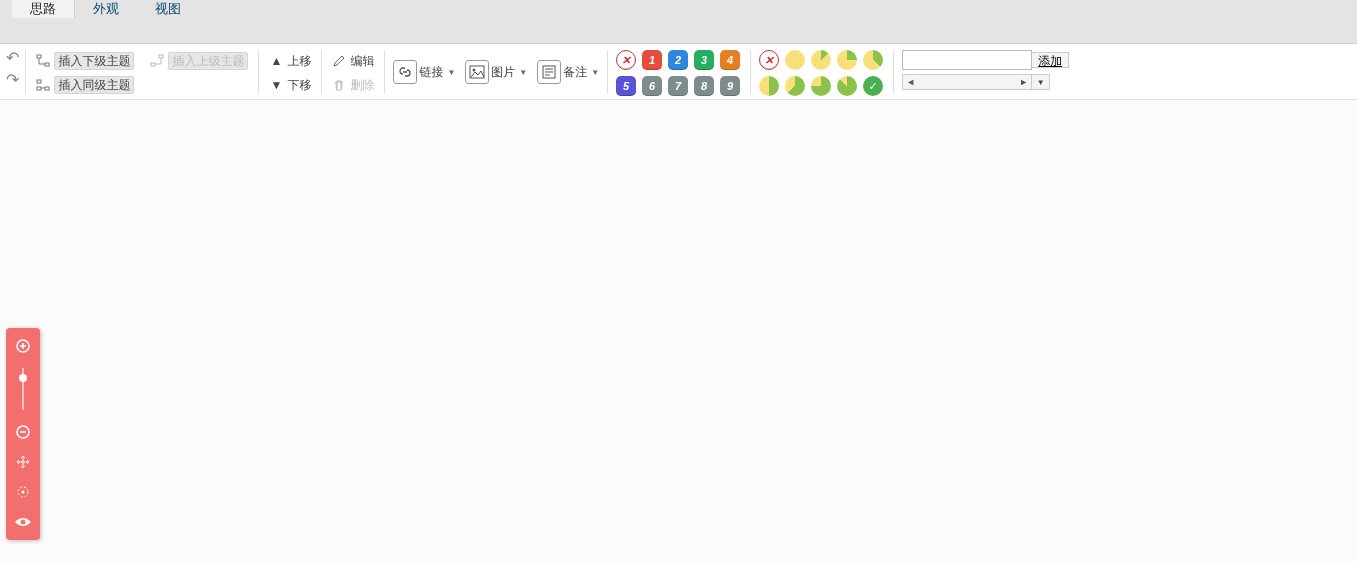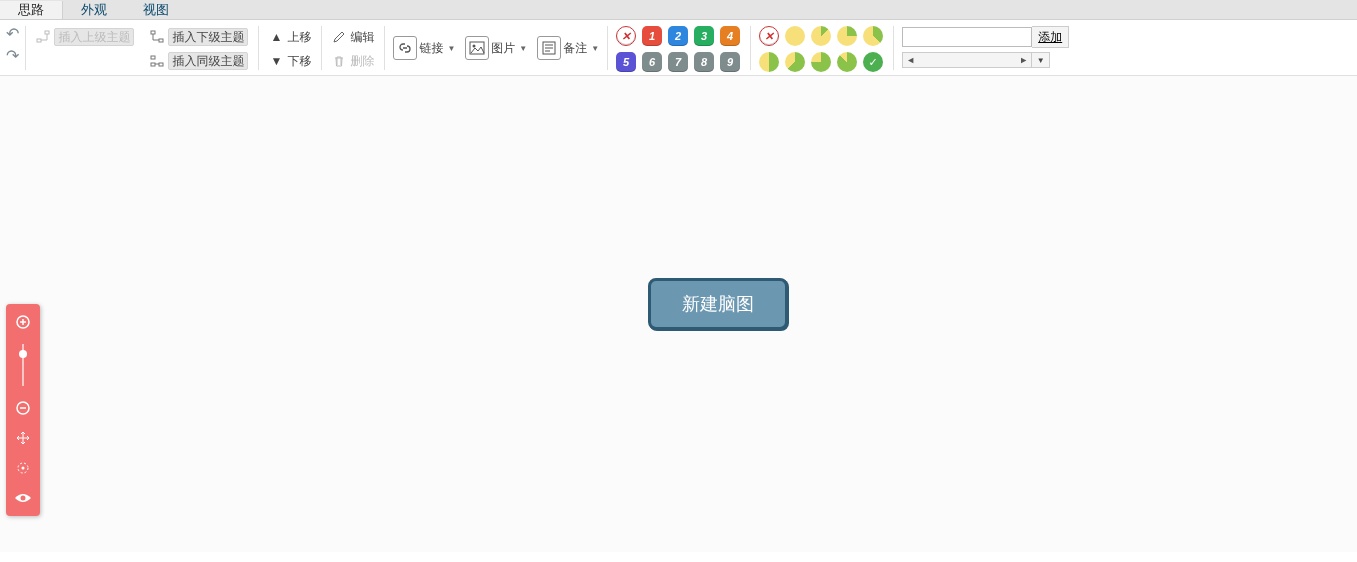"思路" .tabbar { align-items: center -> flex-start; height: 20px -> 44px; padding-left: none -> 12px }
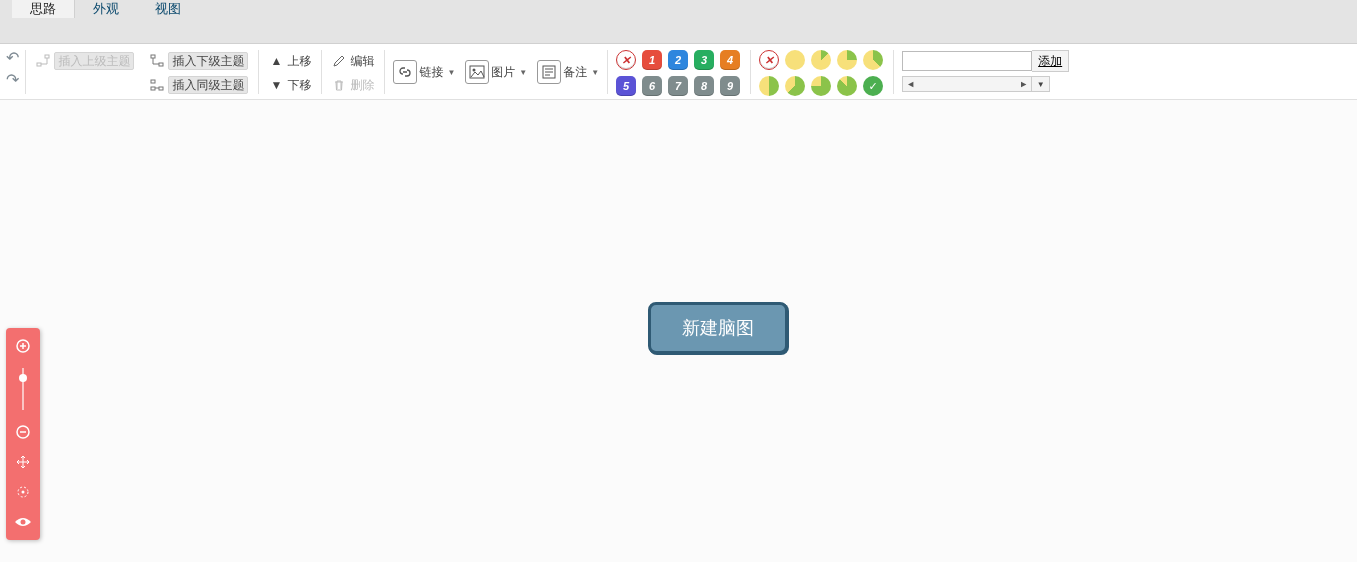"插入上级主题" div.col { order: before "插入下级主题" -> after "插入下级主题" }
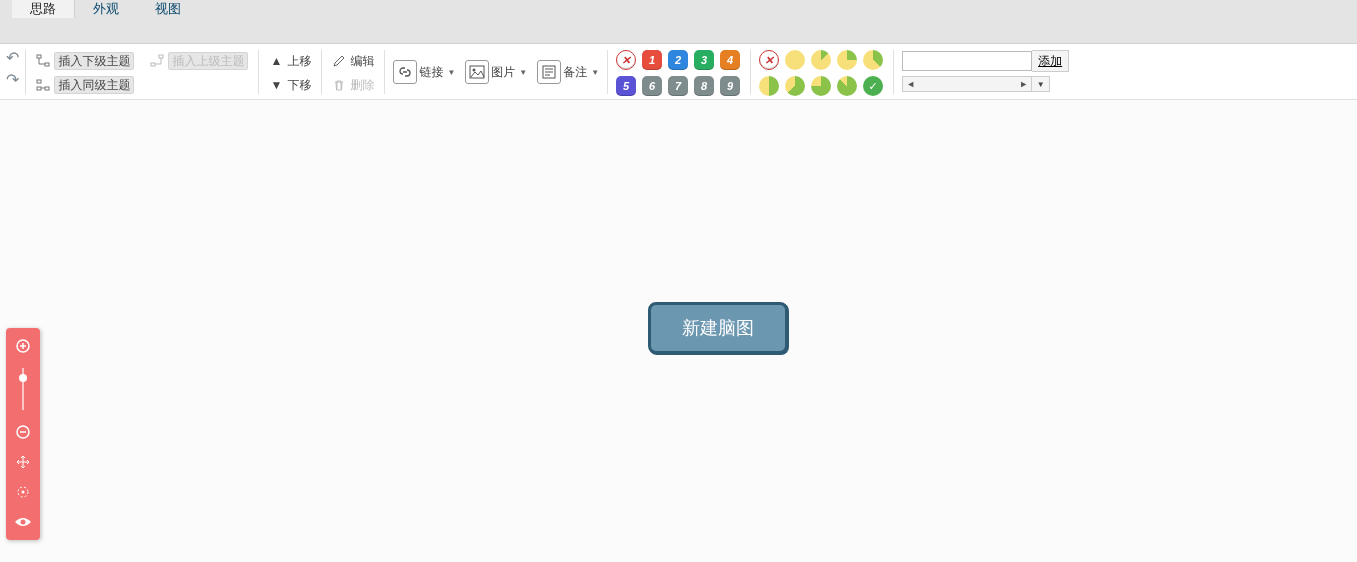"添加" .addbtn { height: 22px -> 16px }
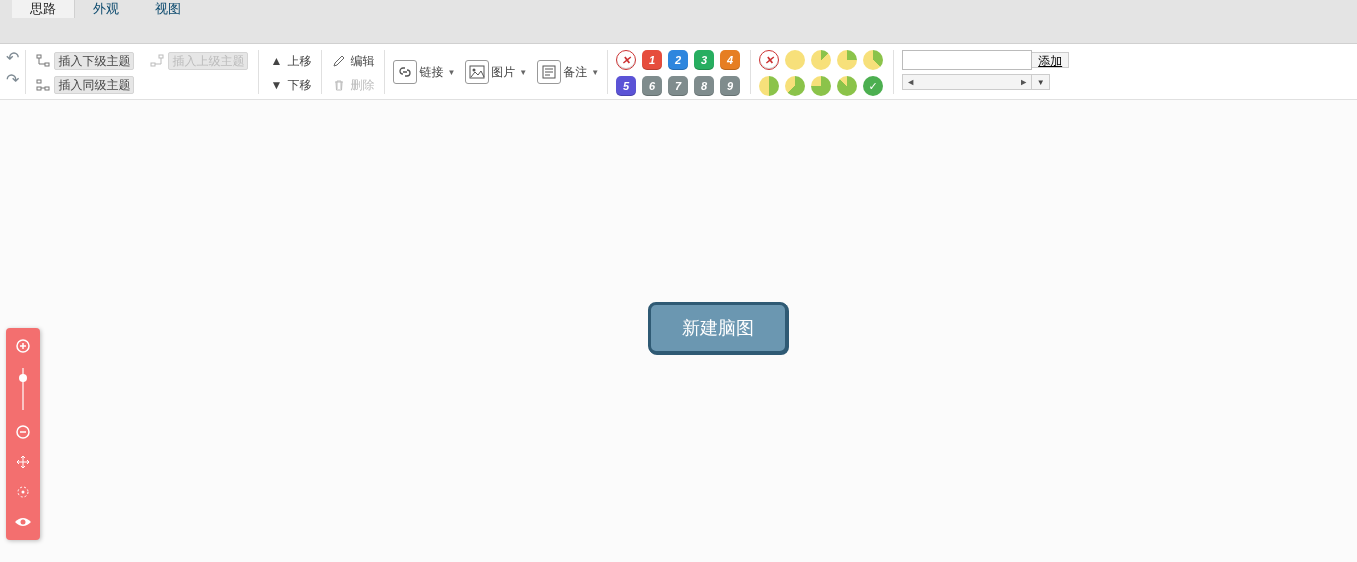"新建脑图" div.rootnode { html: <div> <span>新建脑图</span> </div> -> none }
